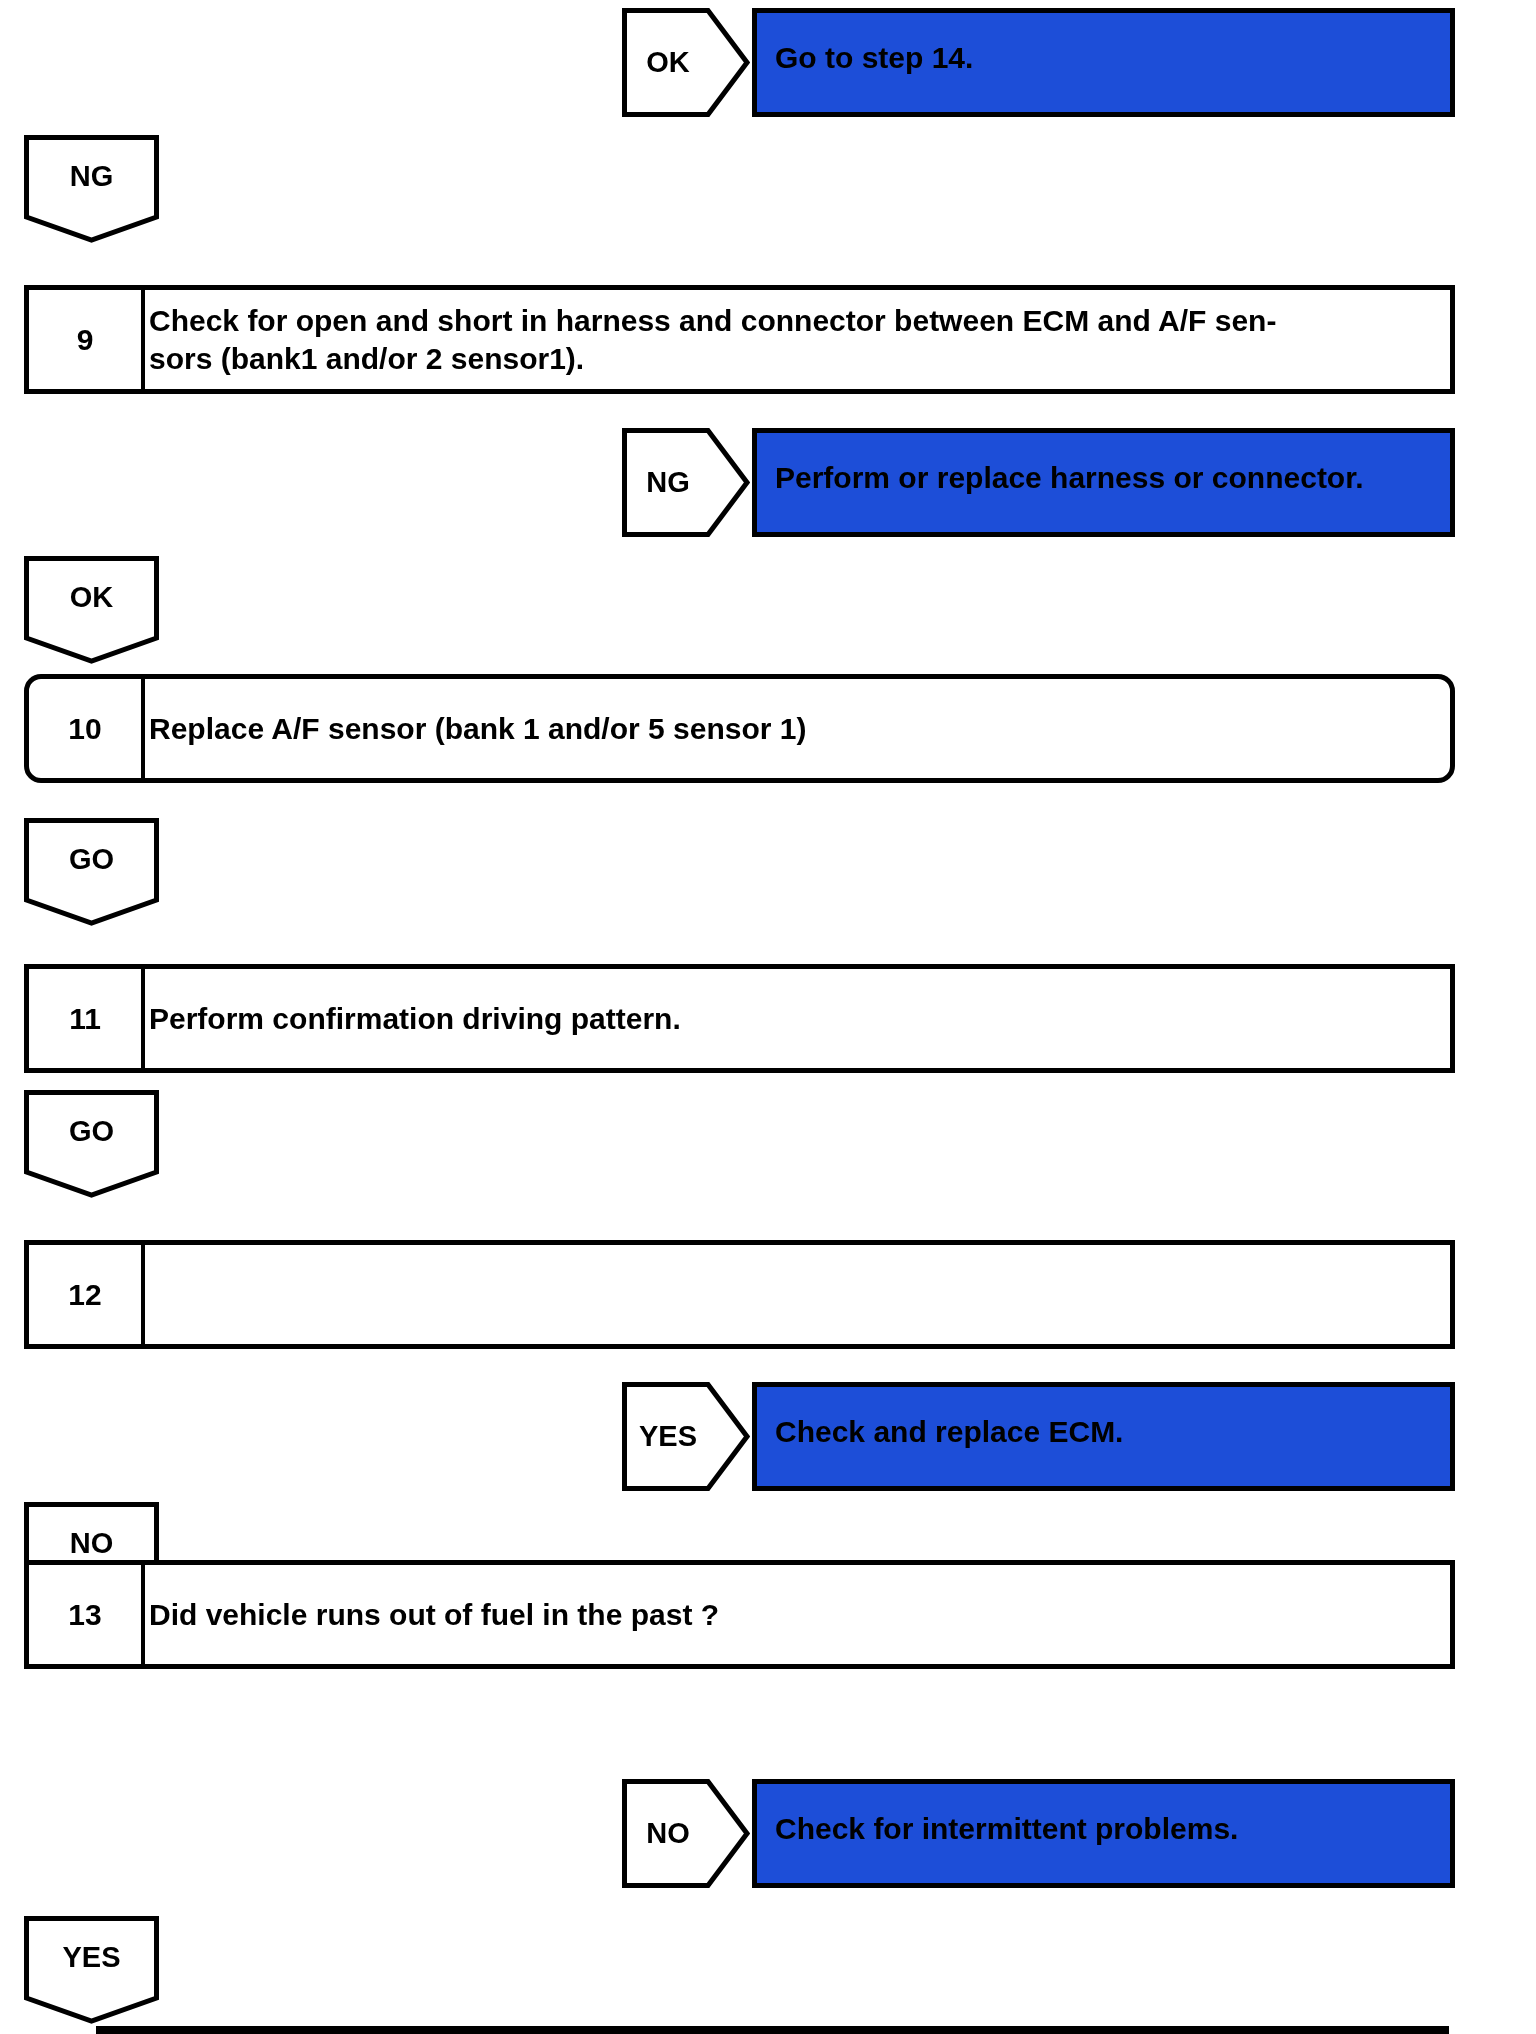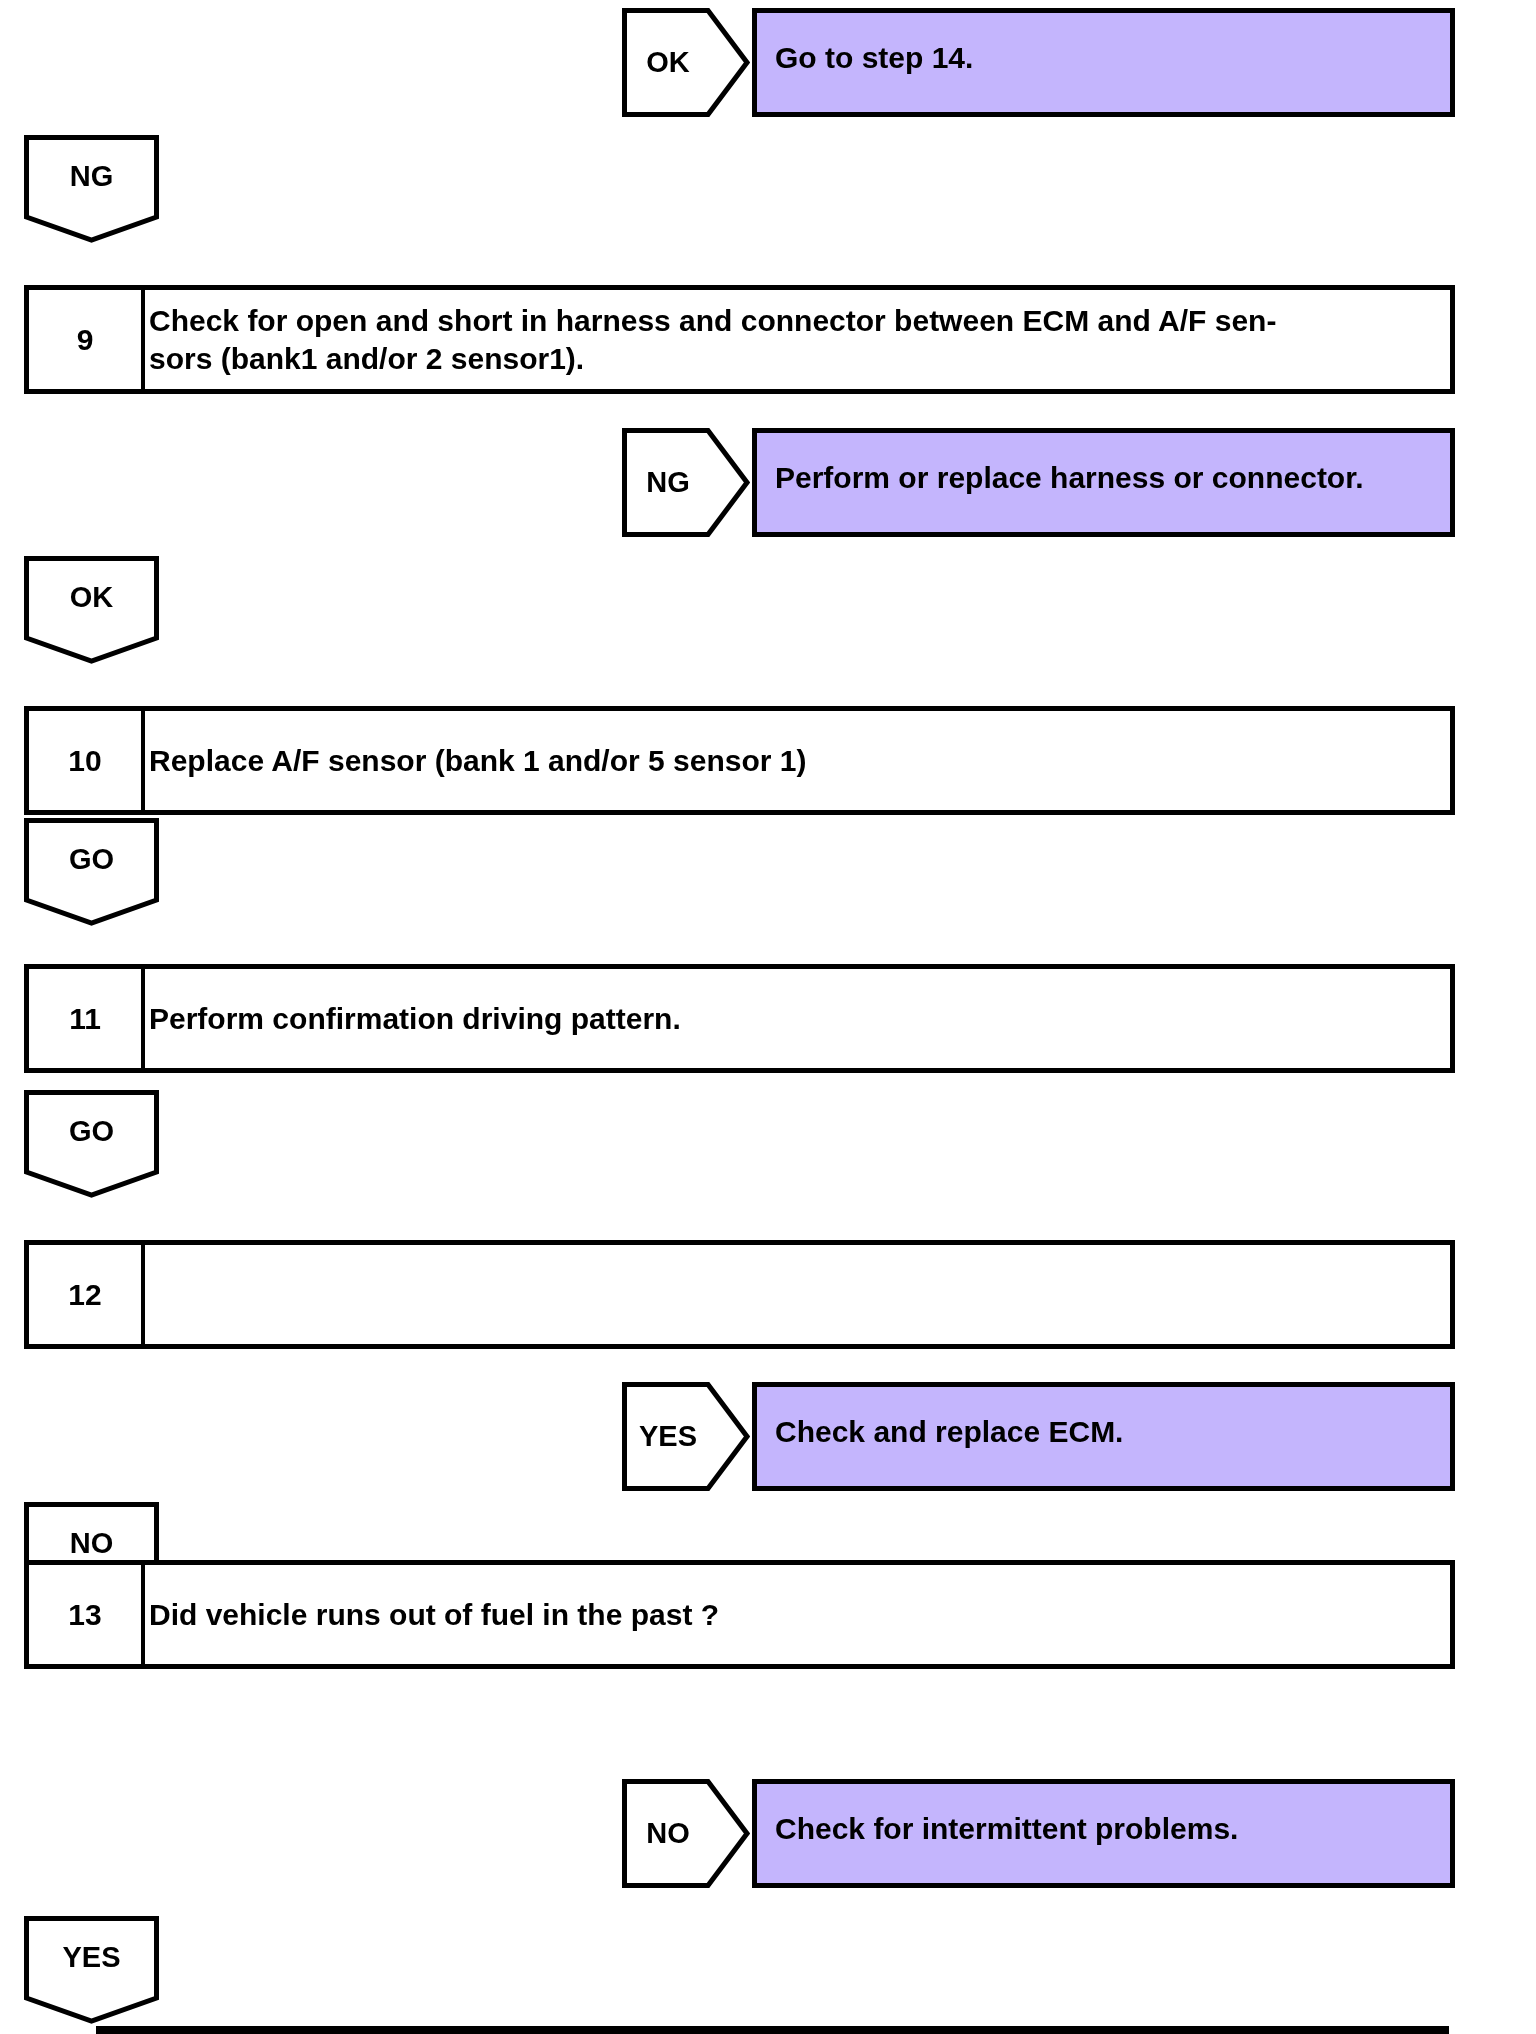"Go to step 14." .result-box { background: #c4b5fd -> #1d4ed8 }
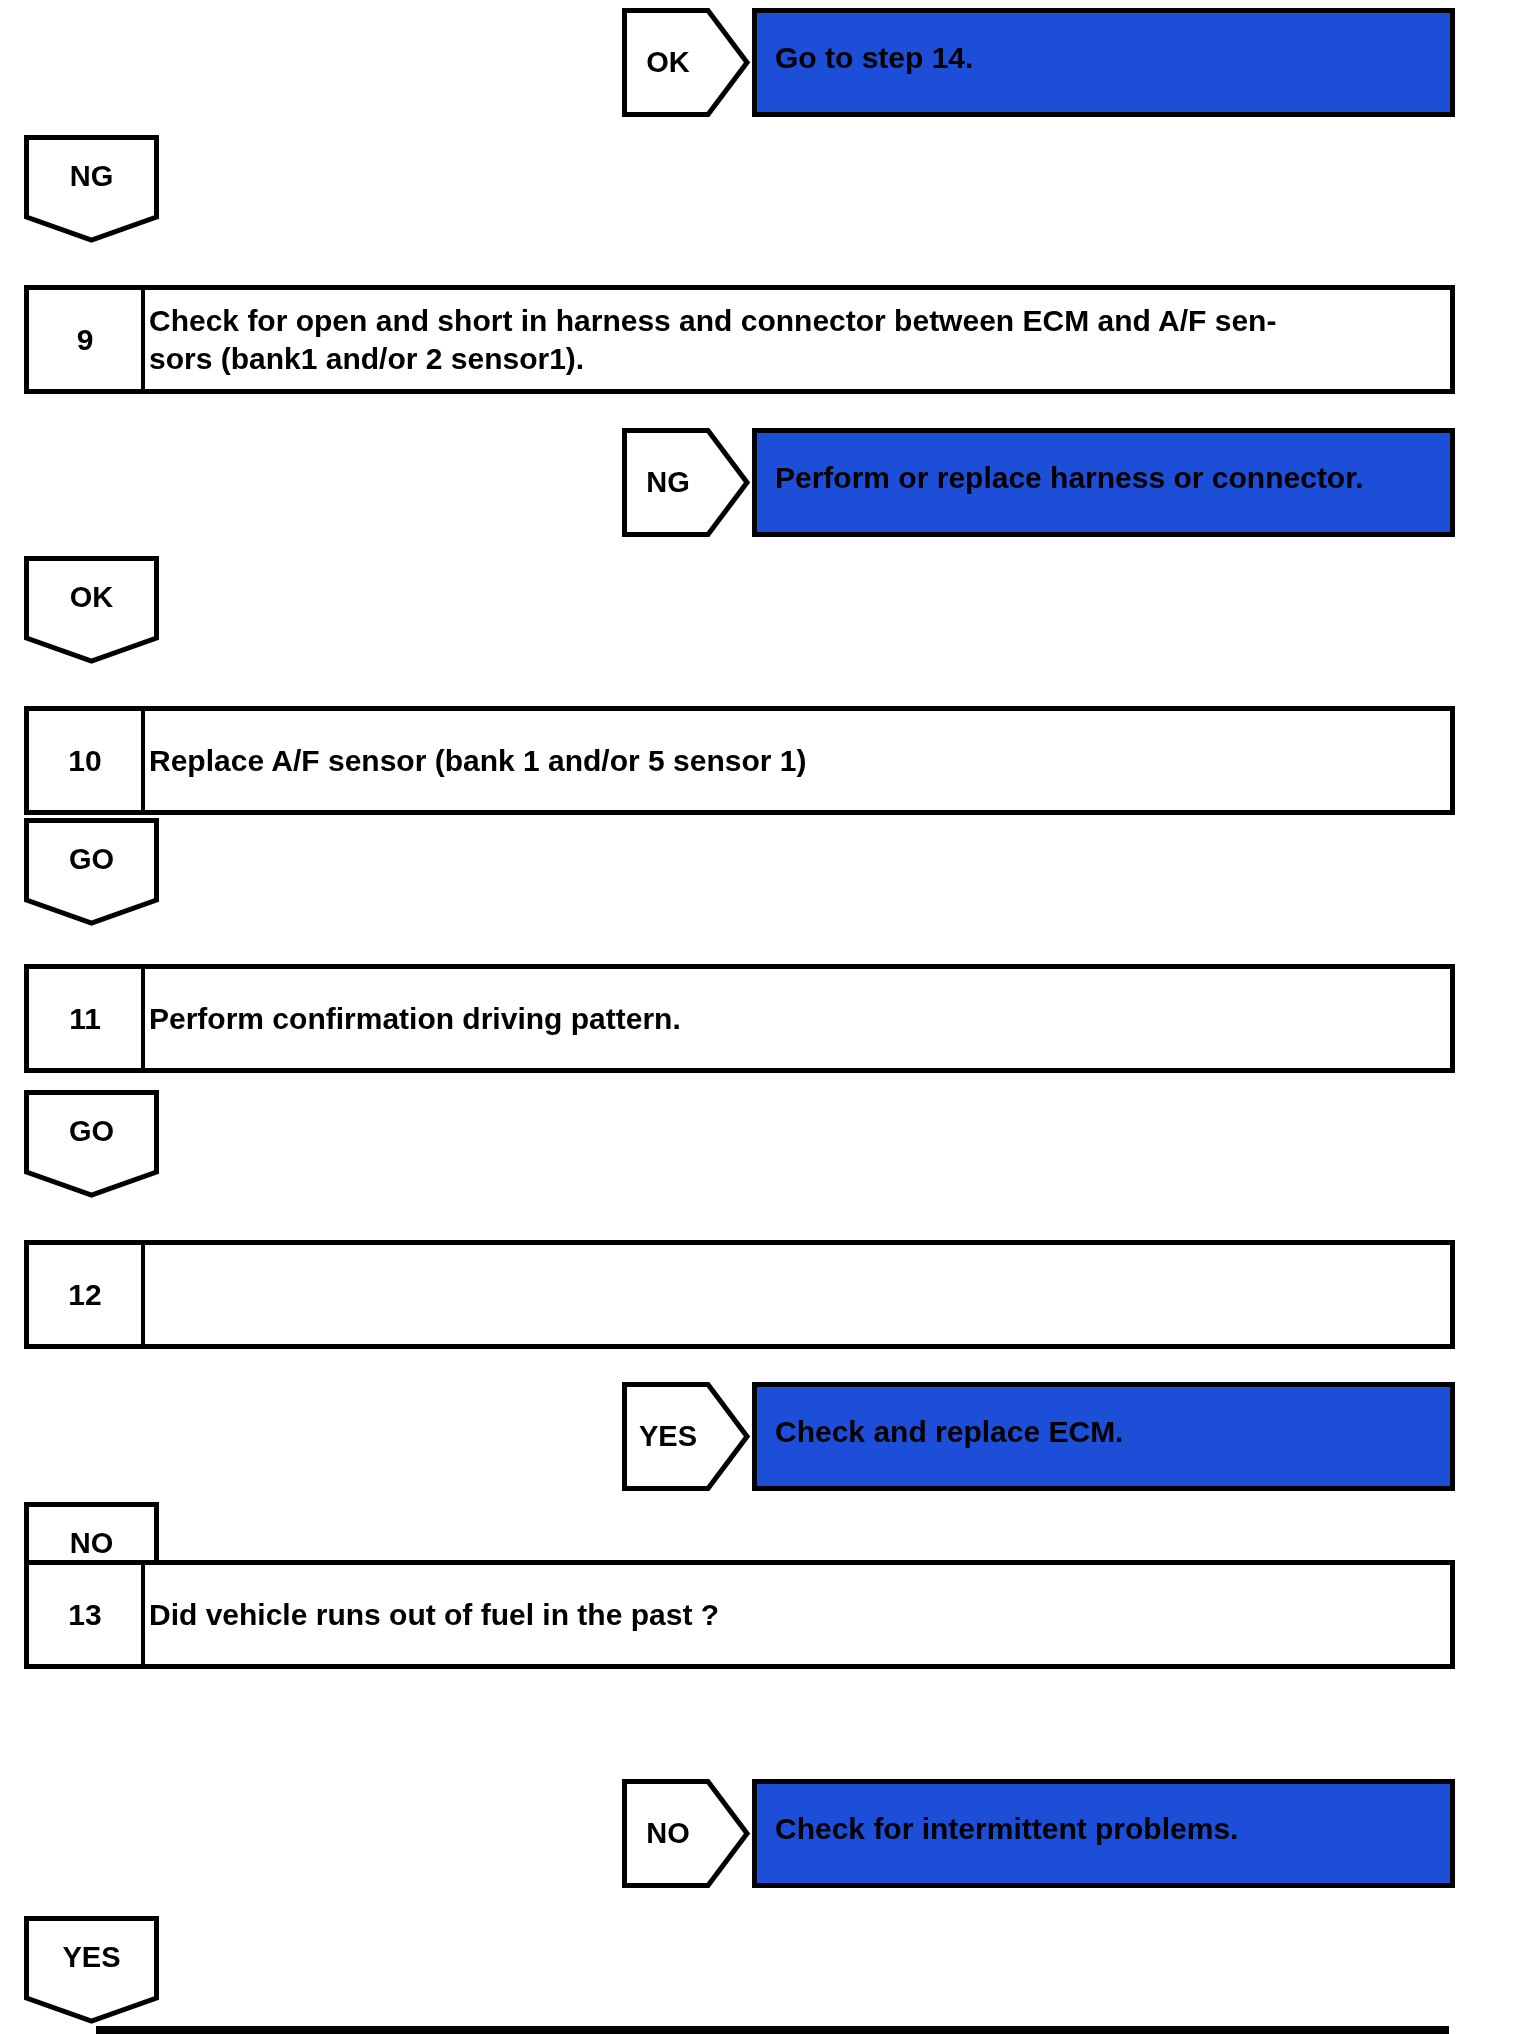"10" div.abs { border-radius: none -> 17px; top: 706px -> 674px }
